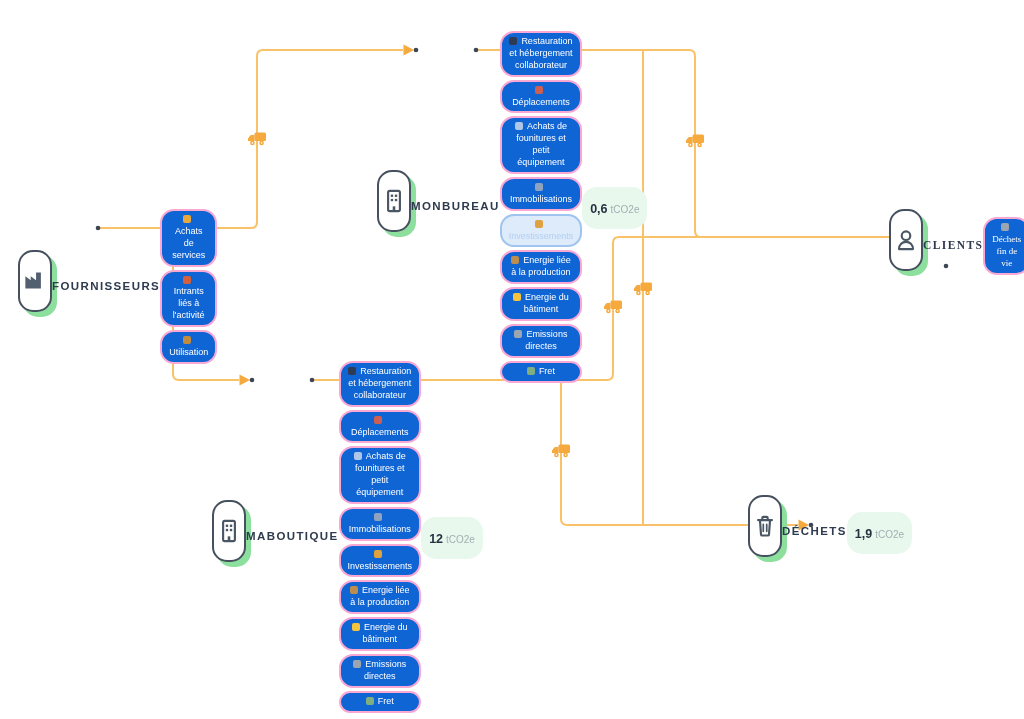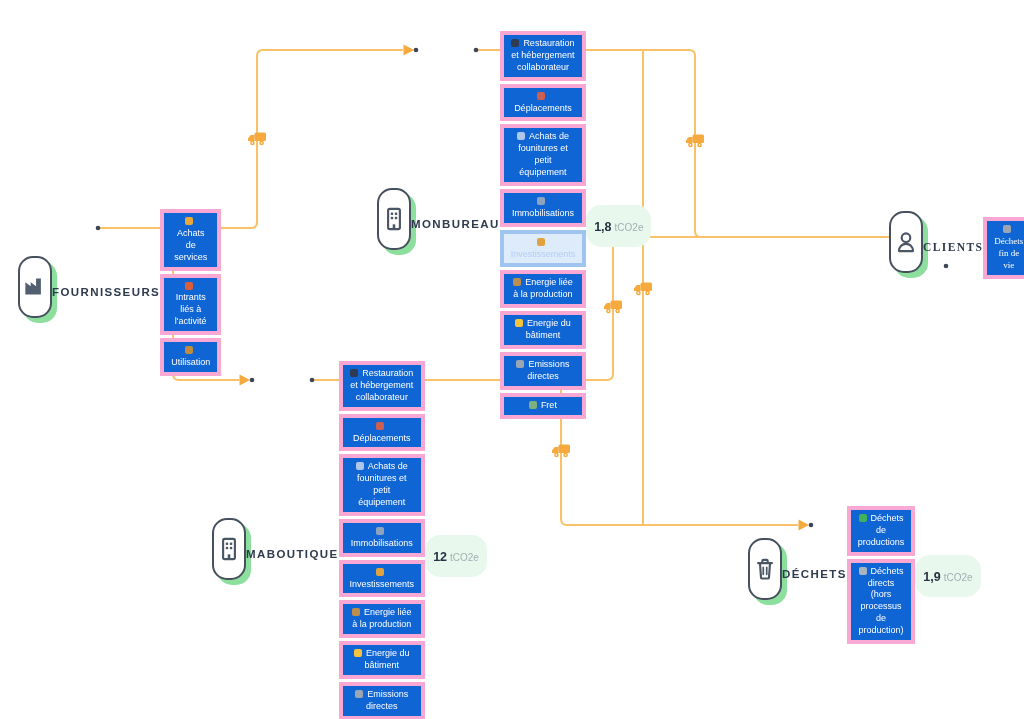"Restauration et hébergement" .cat-btn { border: 4px solid #f9a8d4 -> 2px solid #f9a8d4; border-radius: 0 -> 14px }
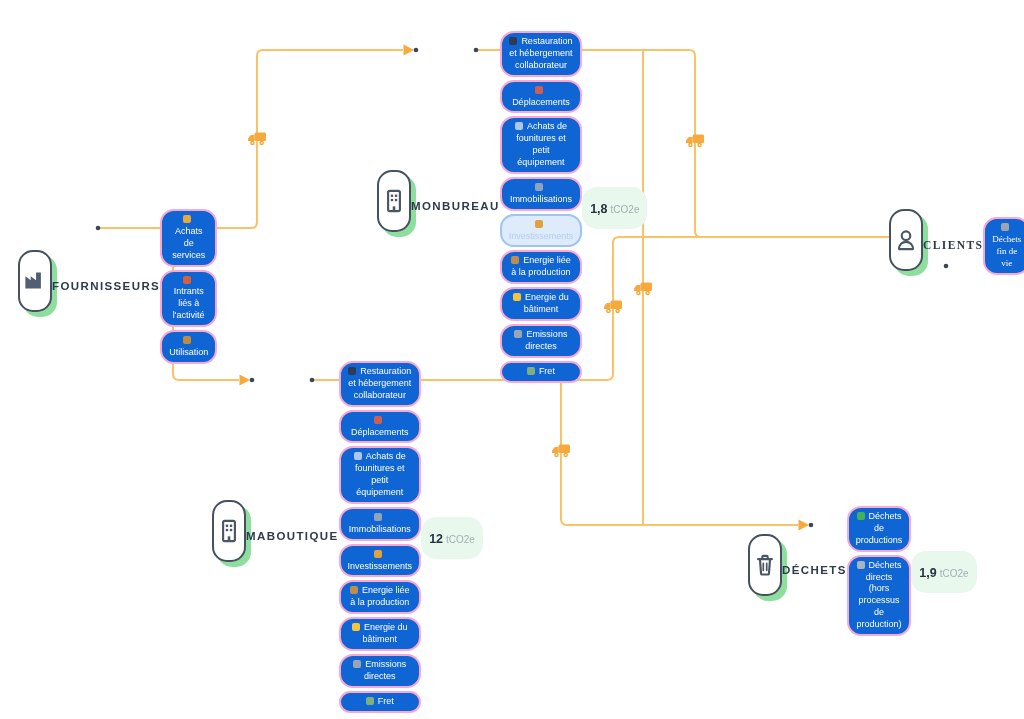"1,8" span.badge-val { text: 1,8 -> 0,6 }
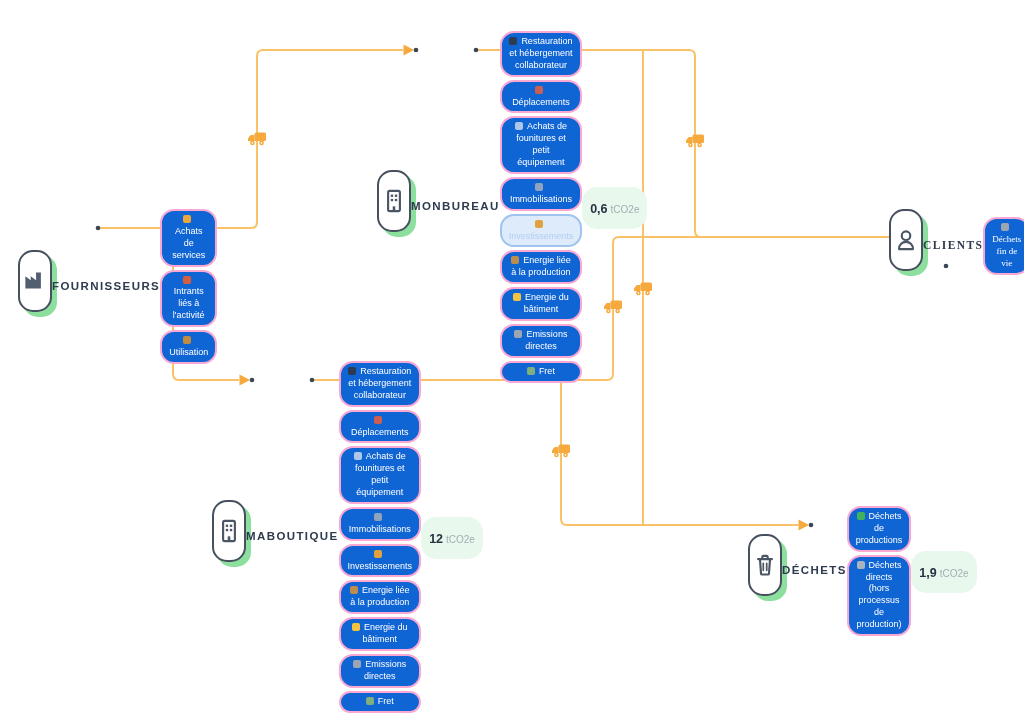"Déchets de productions" div.btn-list { html: <div> <button><span></span><span>Déchets de productions</span></button> <button><span></span><span>Déchets directs (hors processus de production)</span></button> </div> -> none }
